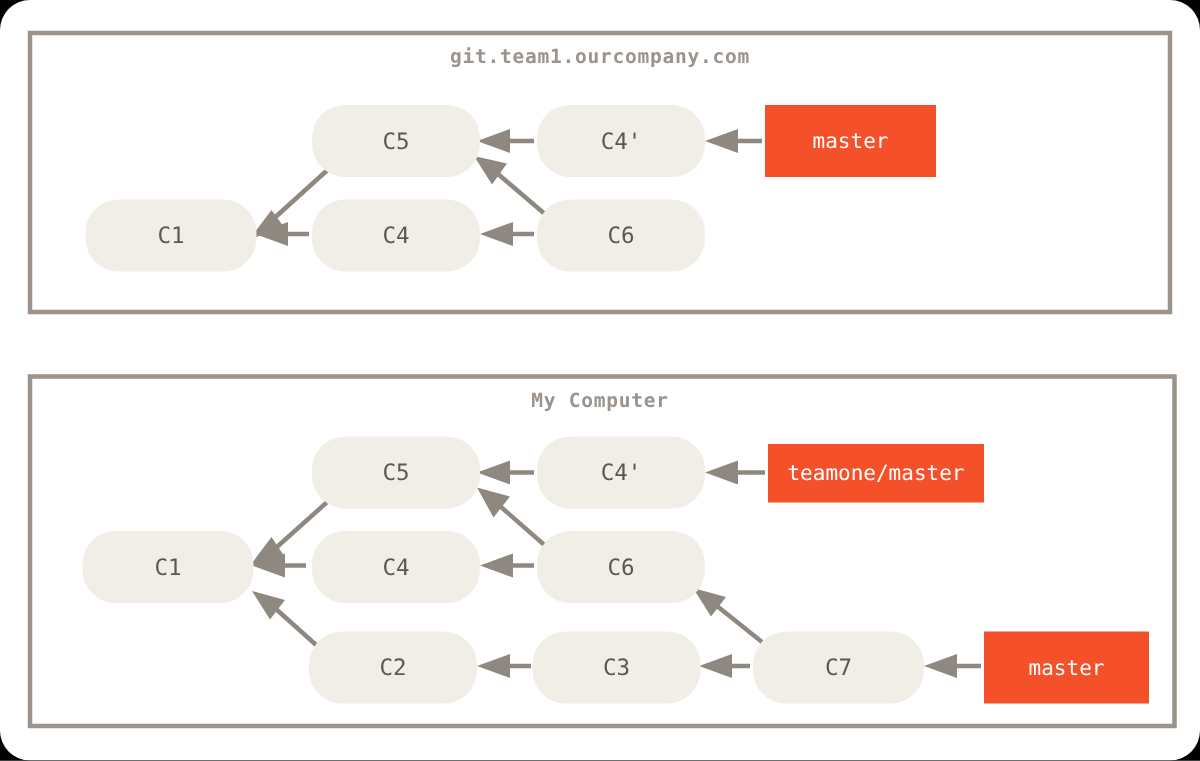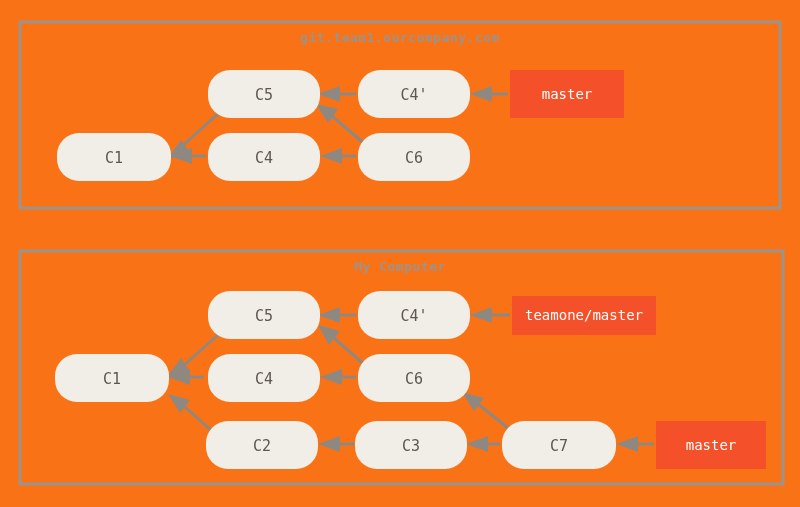"git.team1.ourcompany.com" #stage { background: #f97316 -> #ffffff; border-radius: none -> 20px }
